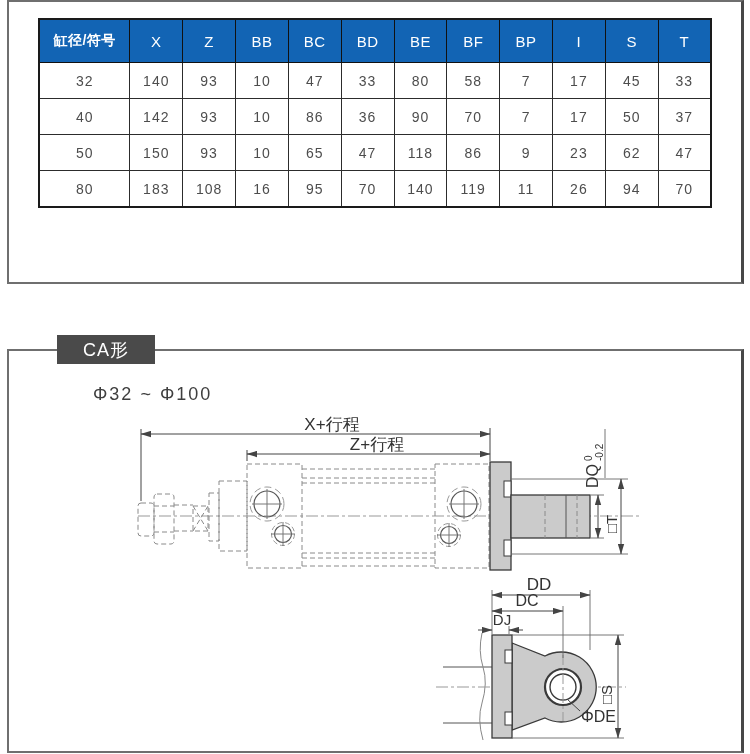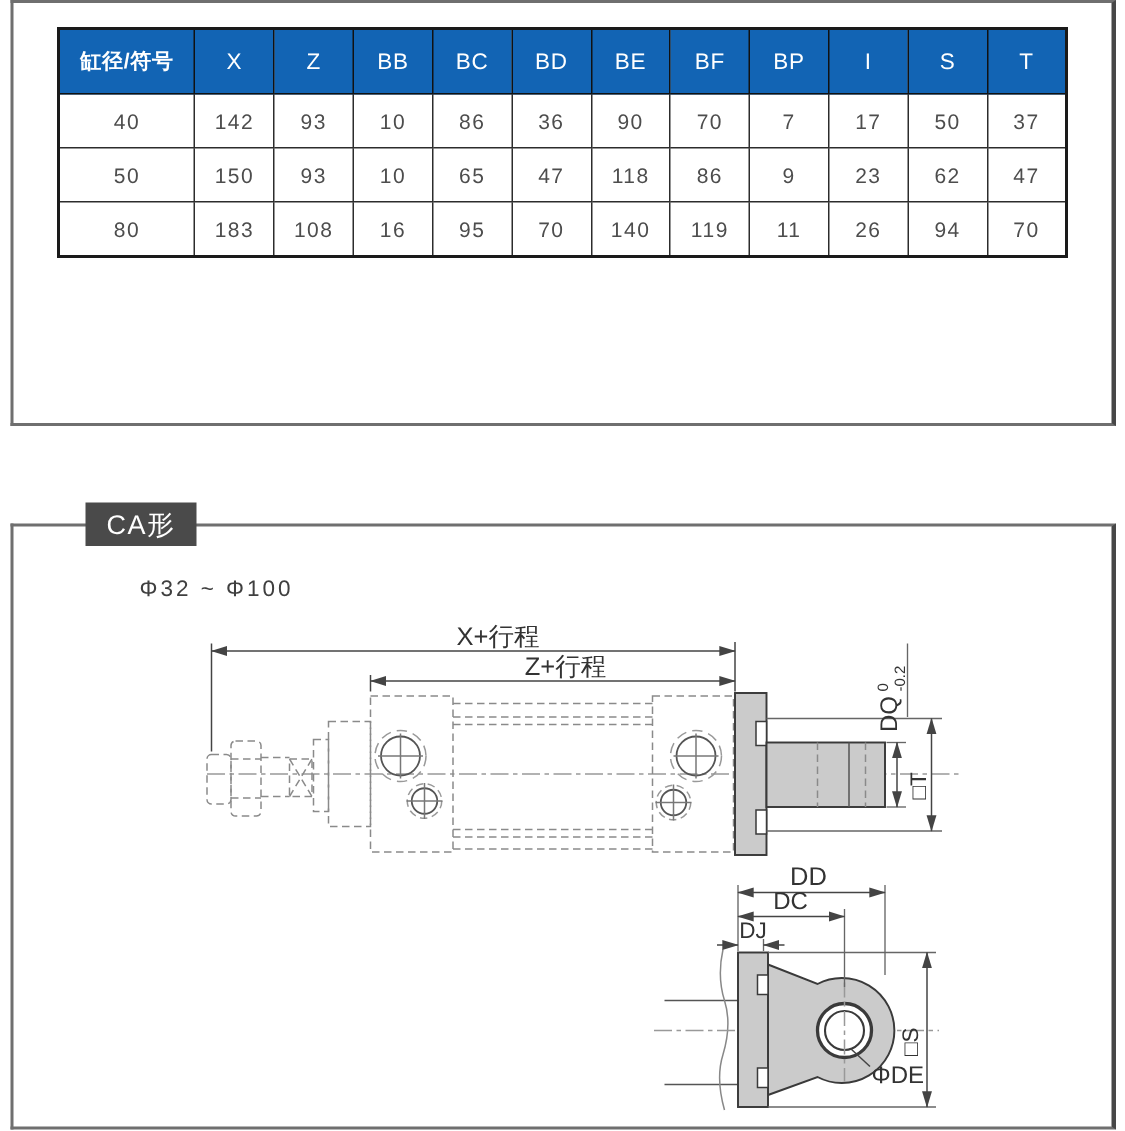"32" tr { html: none -> <tr> <td>32</td> <td>140</td> <td>93</td> <td>10</td> <td>47</td> <td>33</td> <td>80</td> <td>58</td> <td>7</td> <td>17</td> <td>45</td> <td>33</td> </tr> }
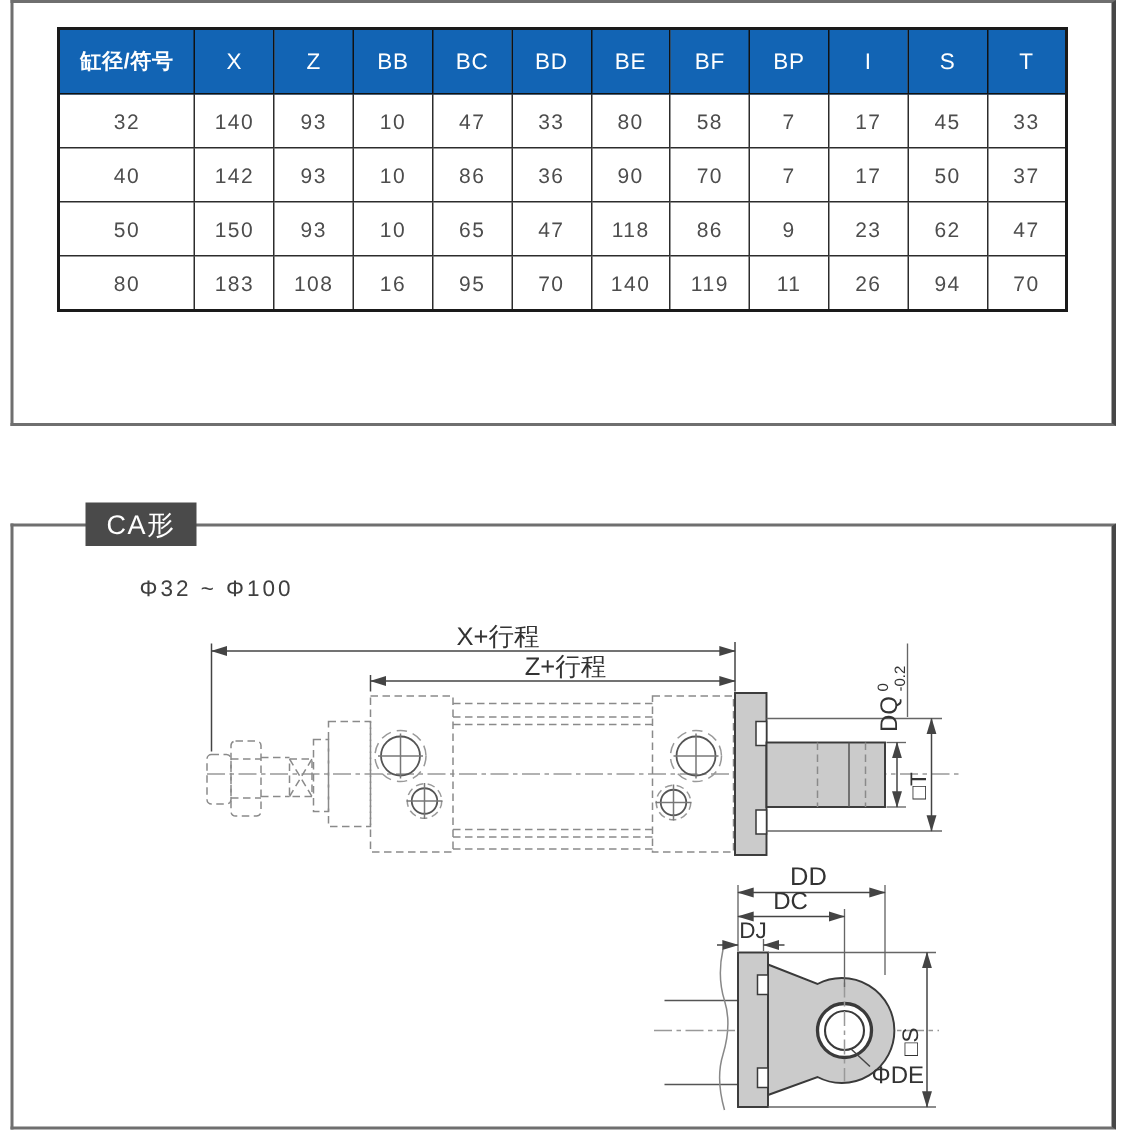"CA形" .ca-label { width: 74px -> 98px }
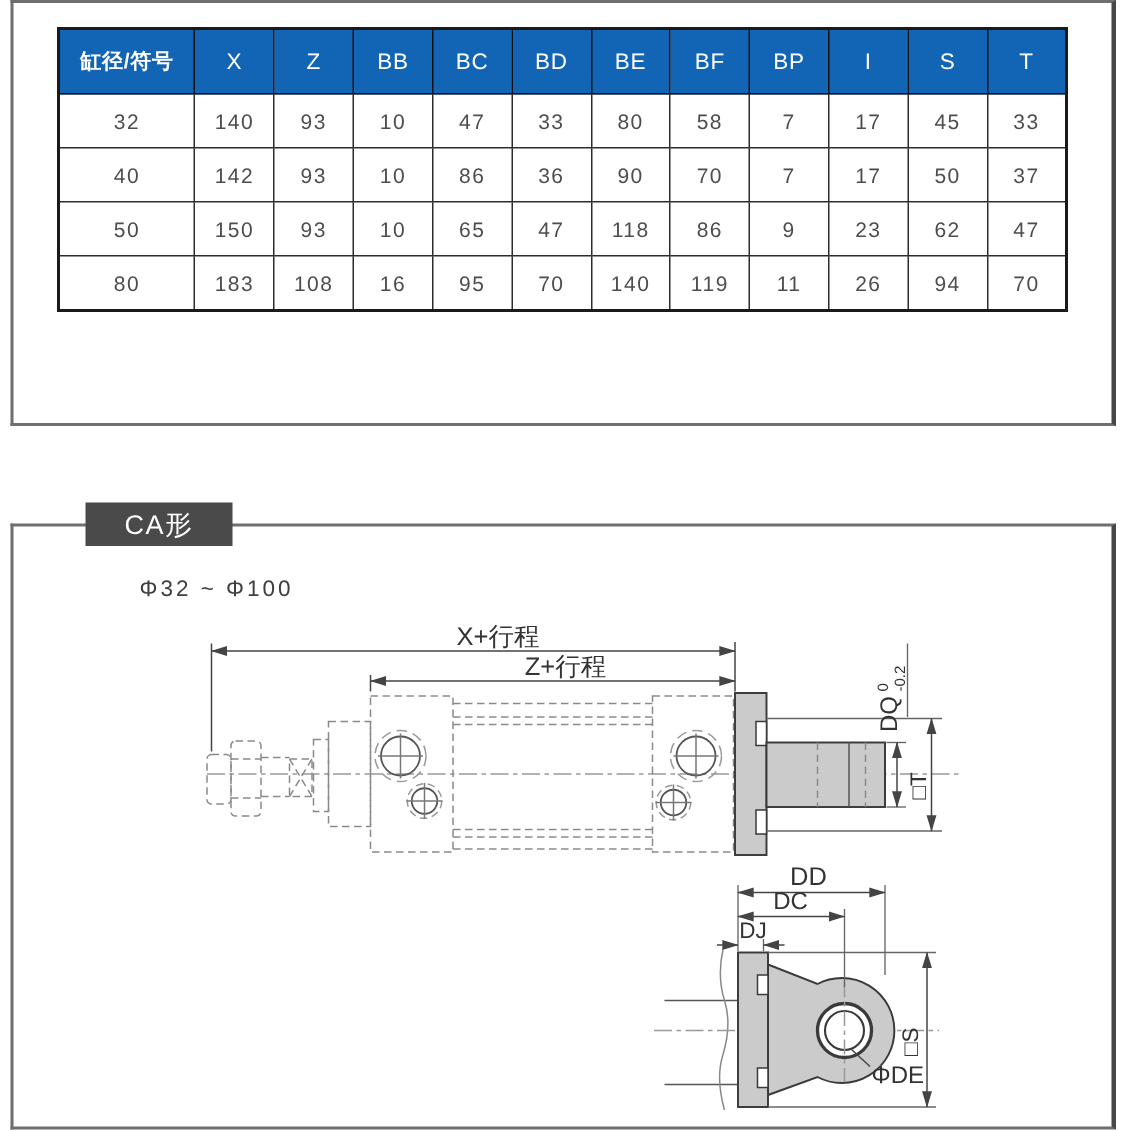"Φ32 ~ Φ100" .phi-range { font-size: 15px -> 18px }
